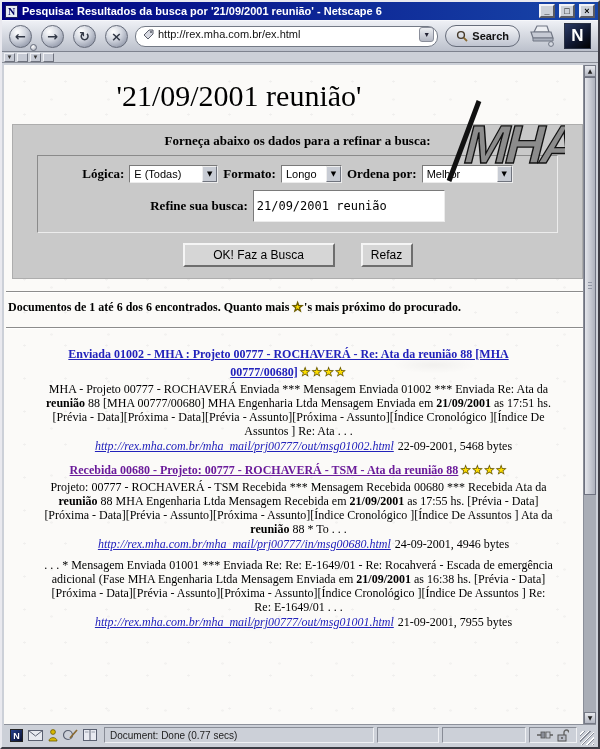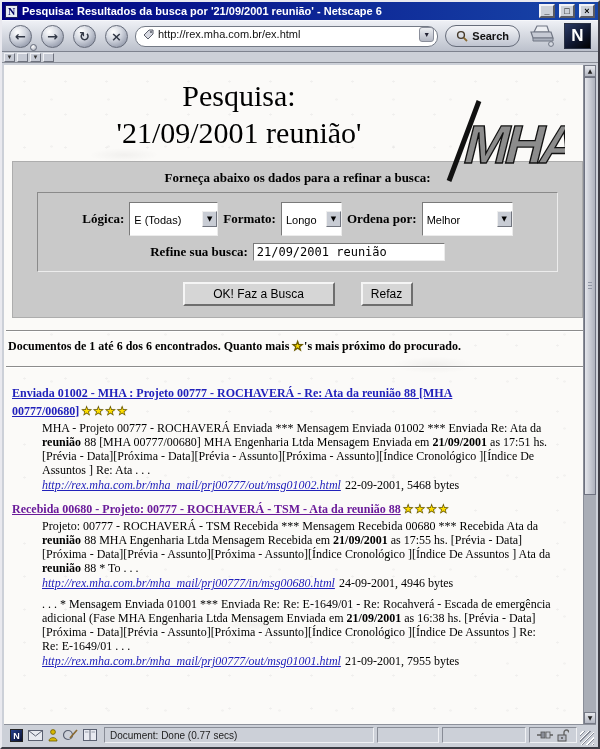"Pesquisa:" div { html: <div>Pesquisa:</div> -> none }
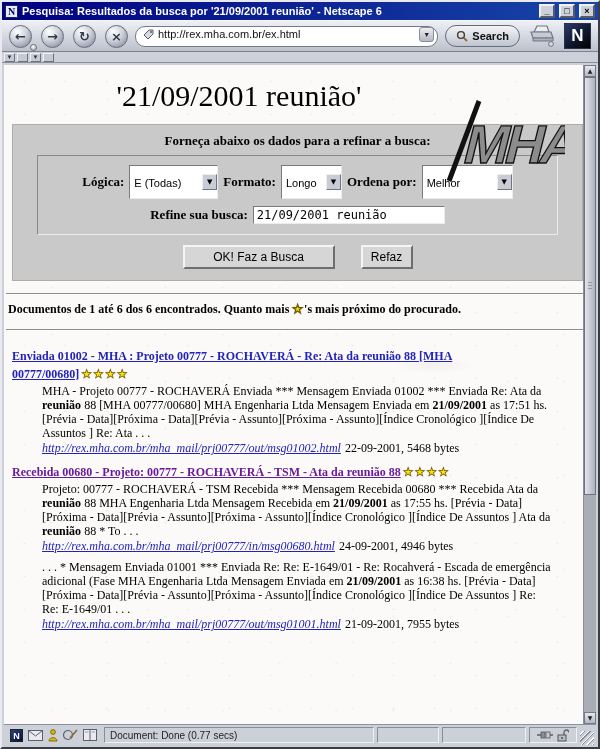"E (Todas)" .select { align-items: center -> flex-start; height: 34px -> 18px }
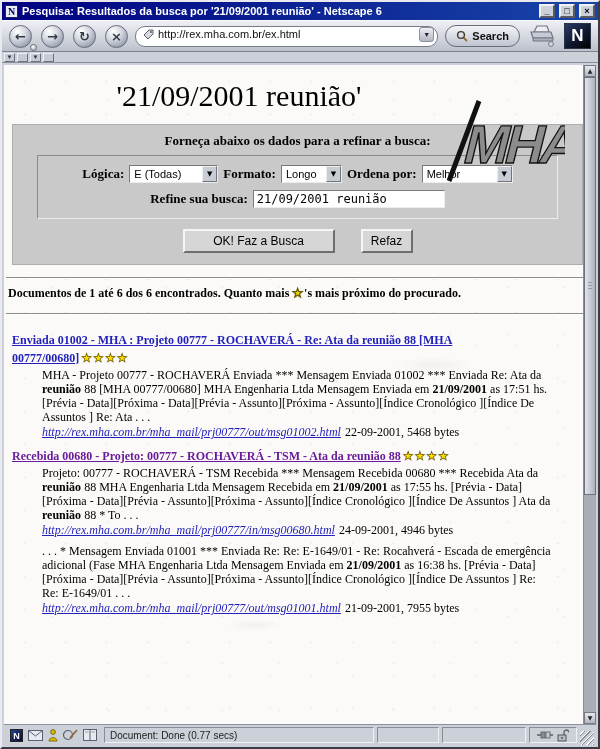"21/09/2001 reunião" .refine-input { padding: 8px 3px -> 15px 3px }
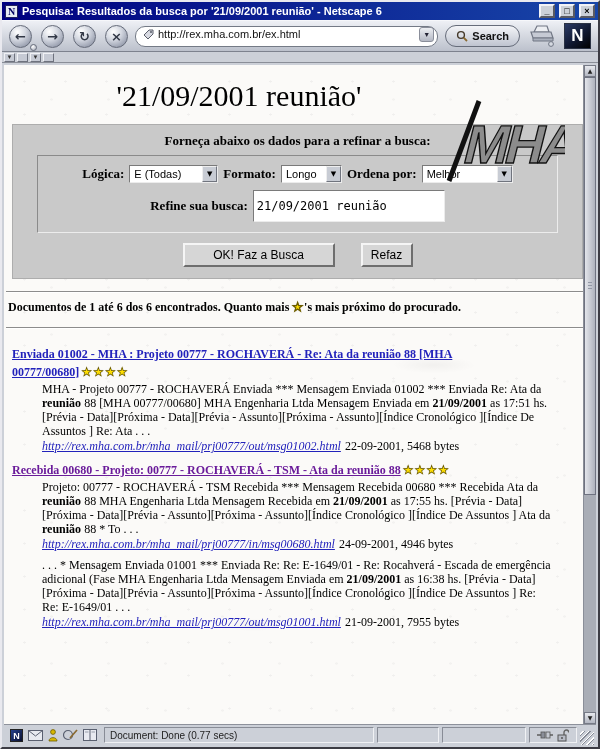"Enviada 01002 - MHA :" .results { text-align: none -> center }
